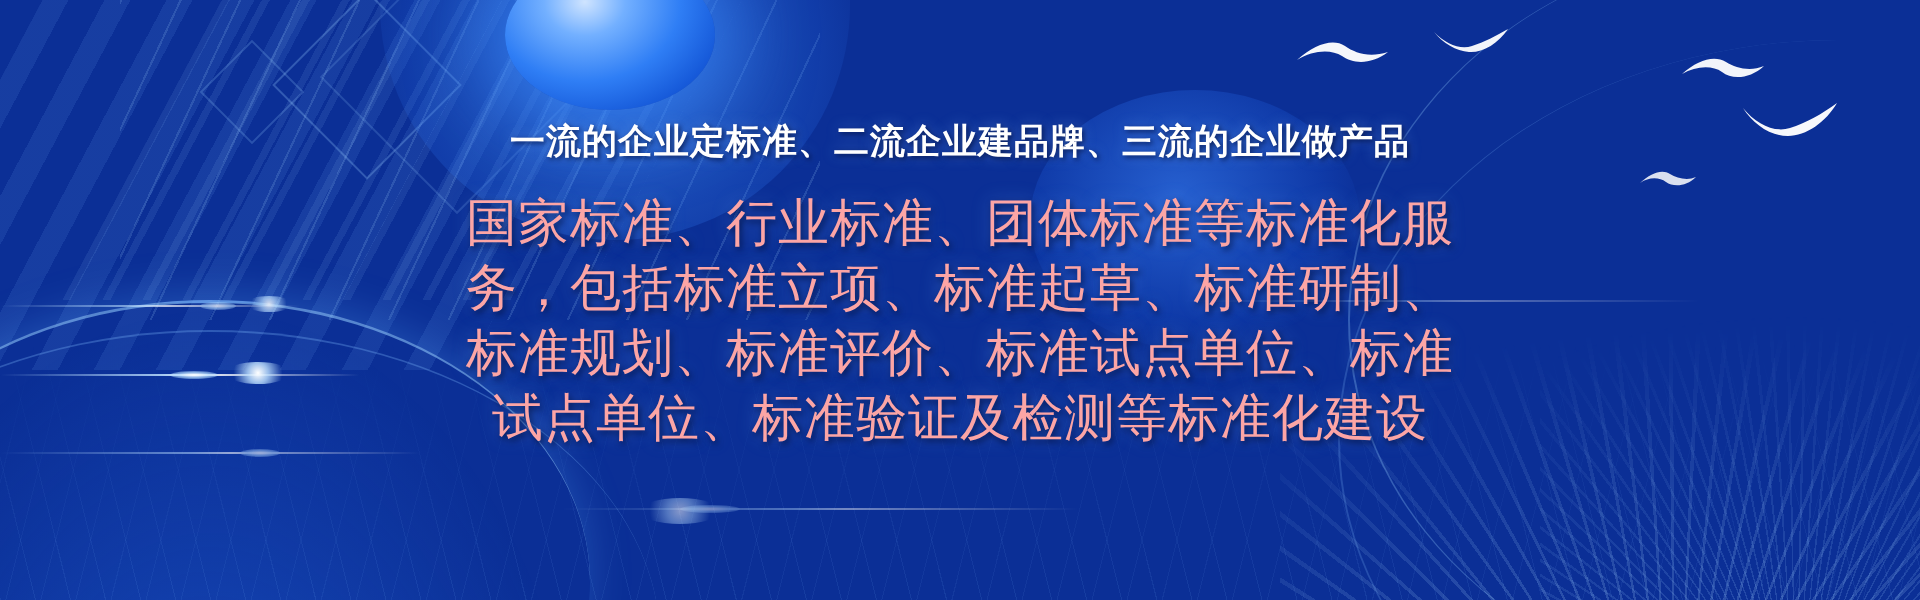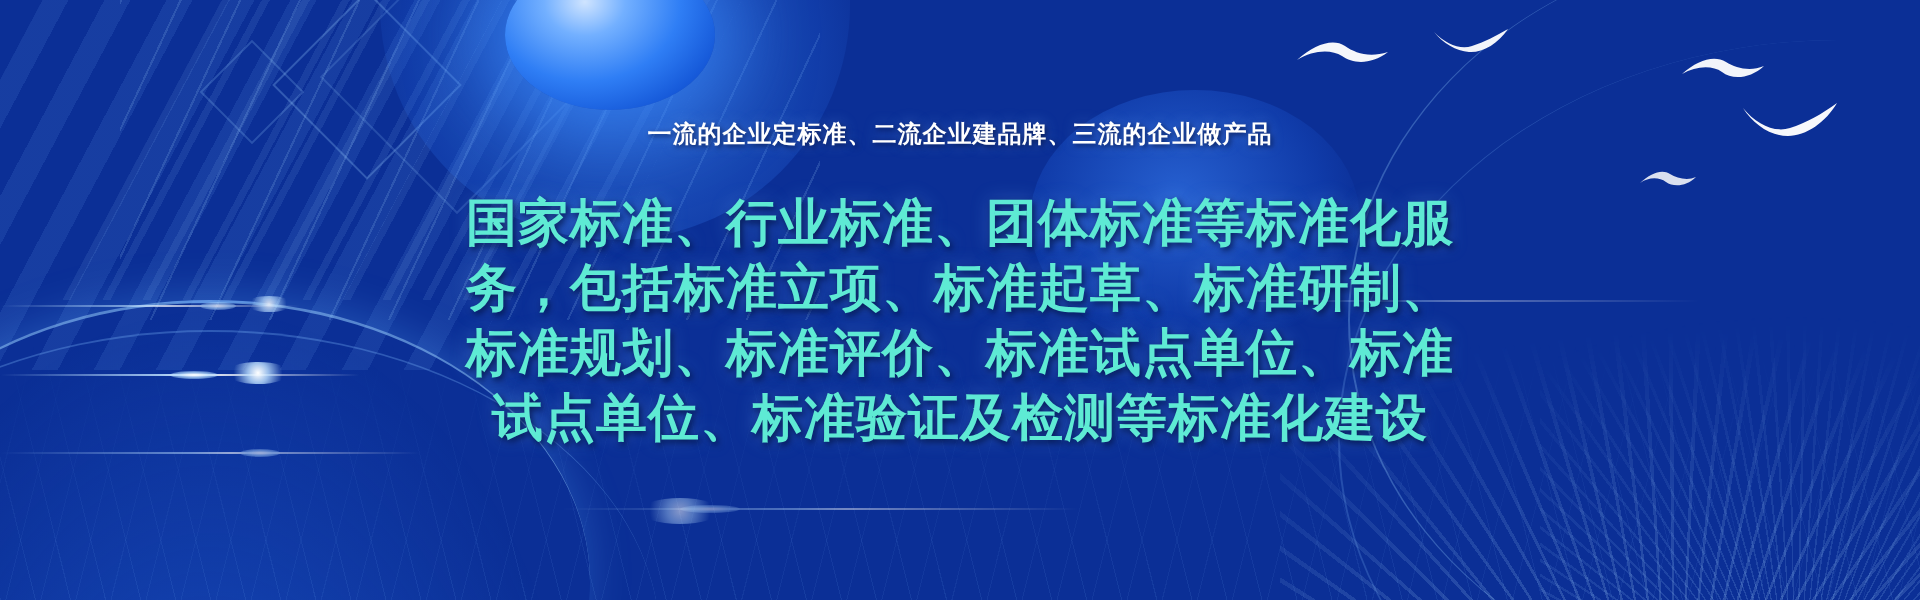"一流的企业定标准、二流企业建品牌、三流的企业做产品" .headline { font-size: 24px -> 35px }
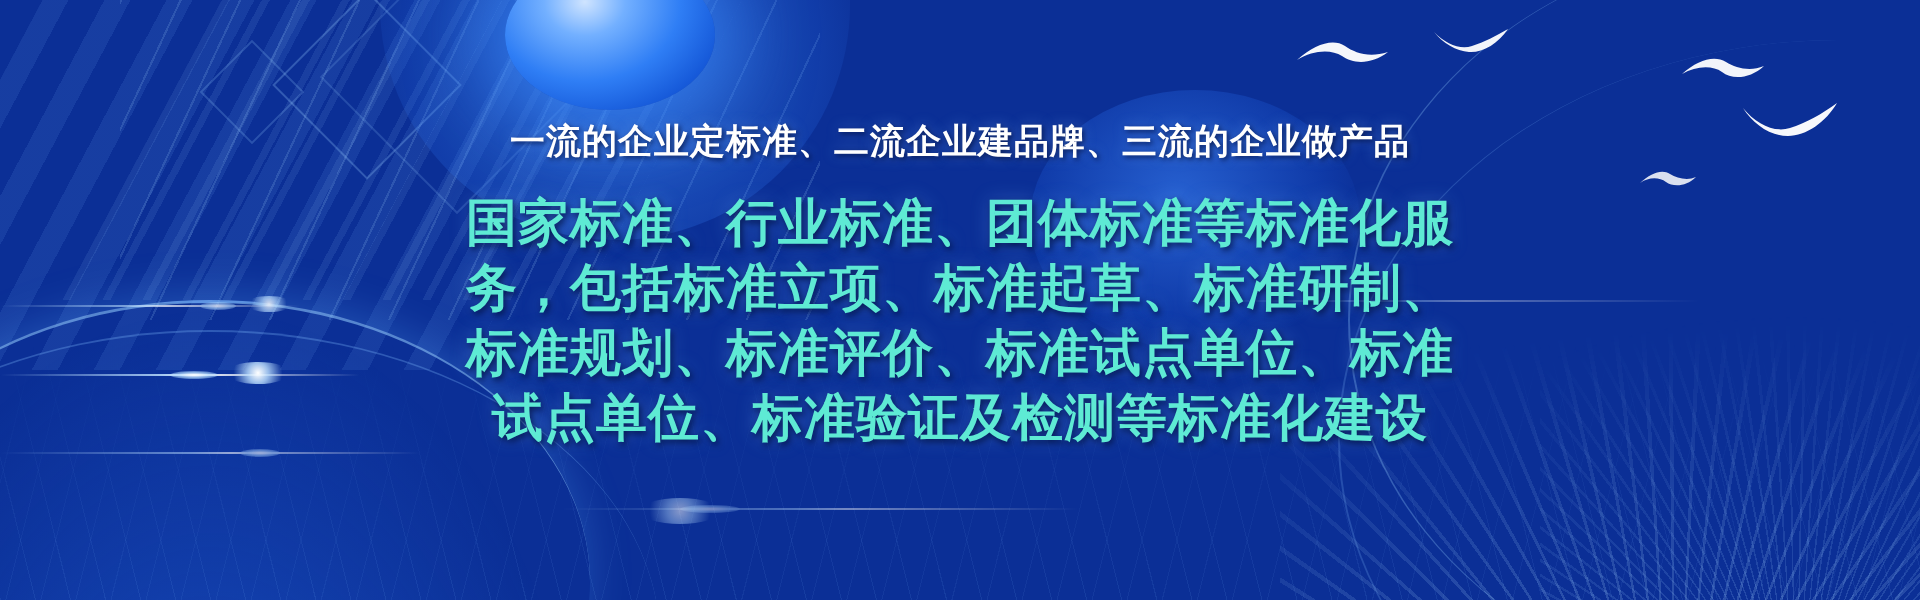"国家标准、行业标准、团体标准等标准化服务，包括标准立项、标准起草、标准研制、标准" .body { color: #5eead4 -> #fca5a5; font-weight: bold -> normal }
